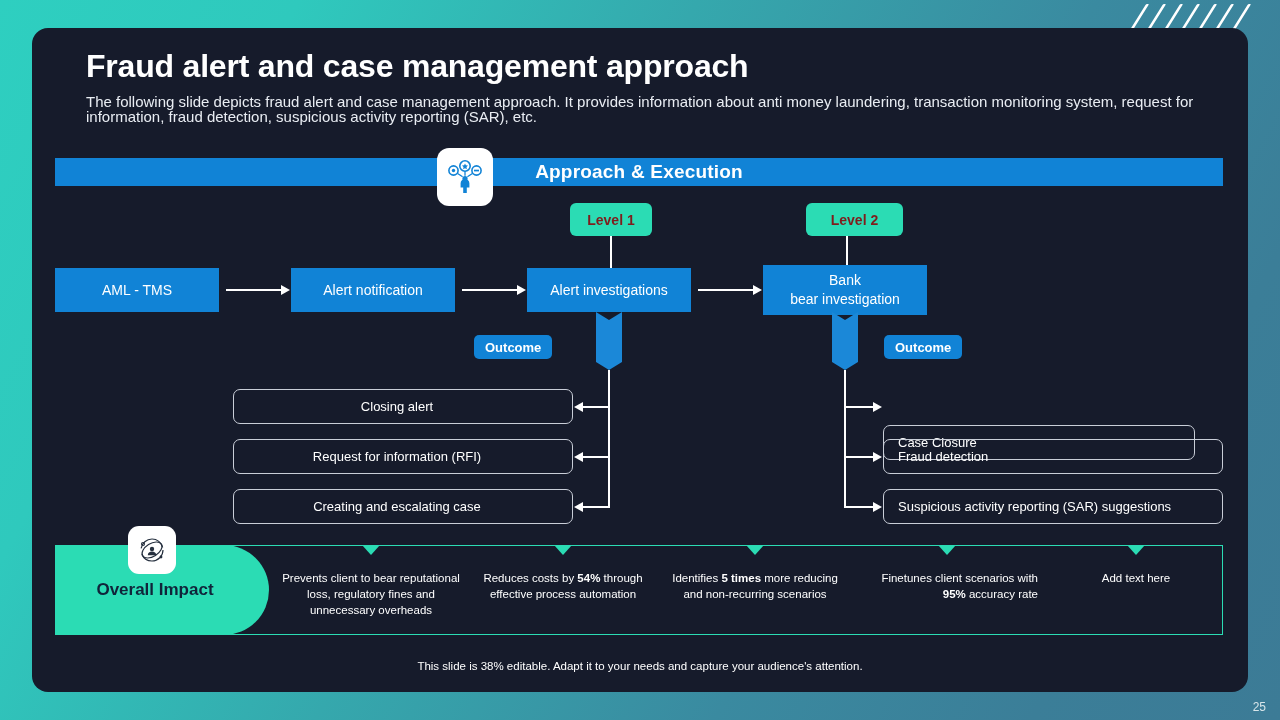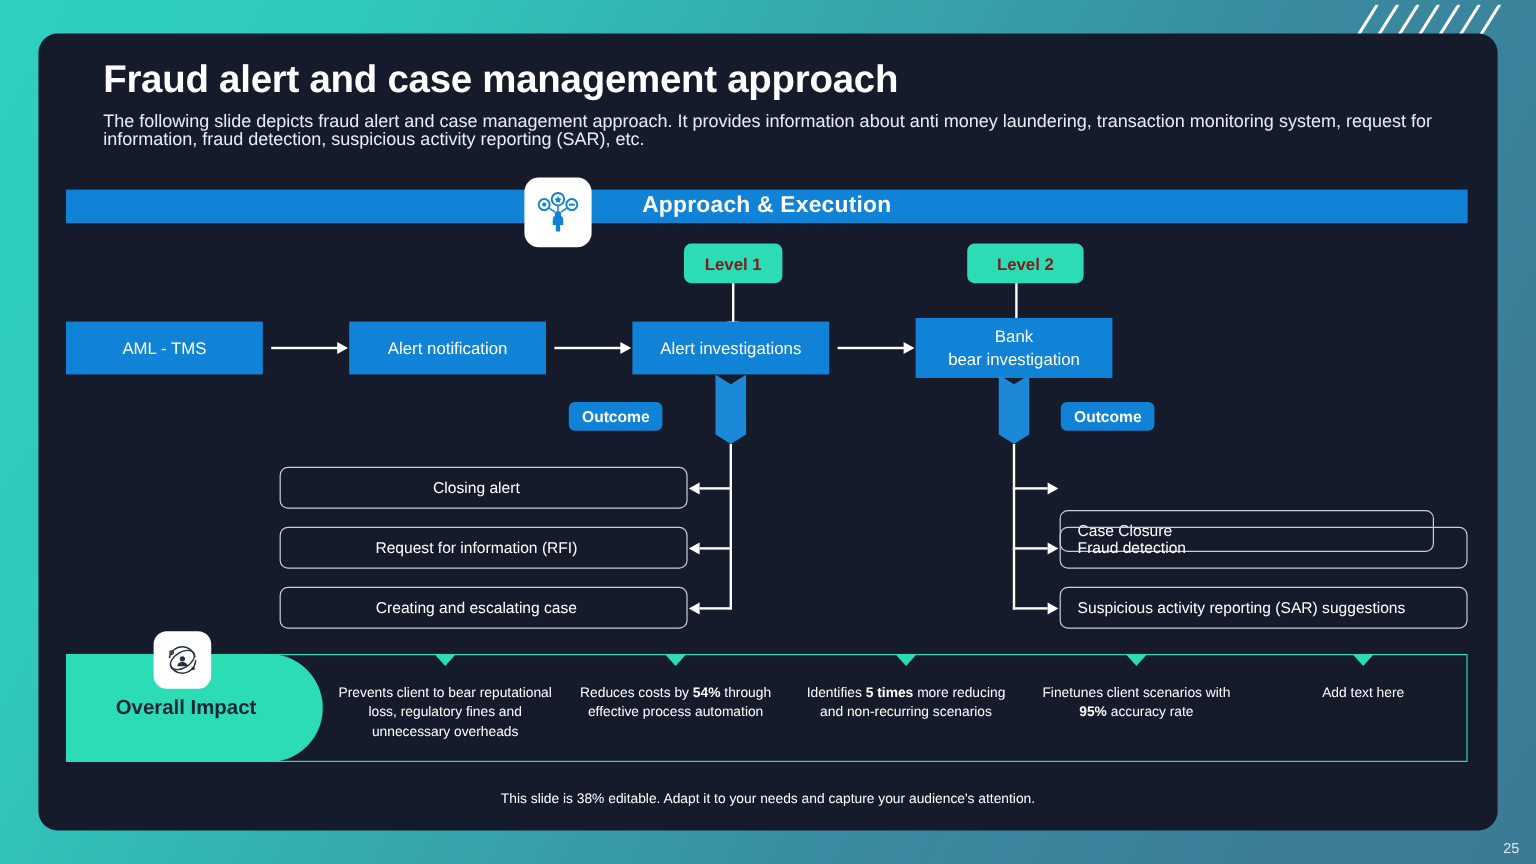"Finetunes client scenarios with 95%" .ii3 { text-align: none -> right }
